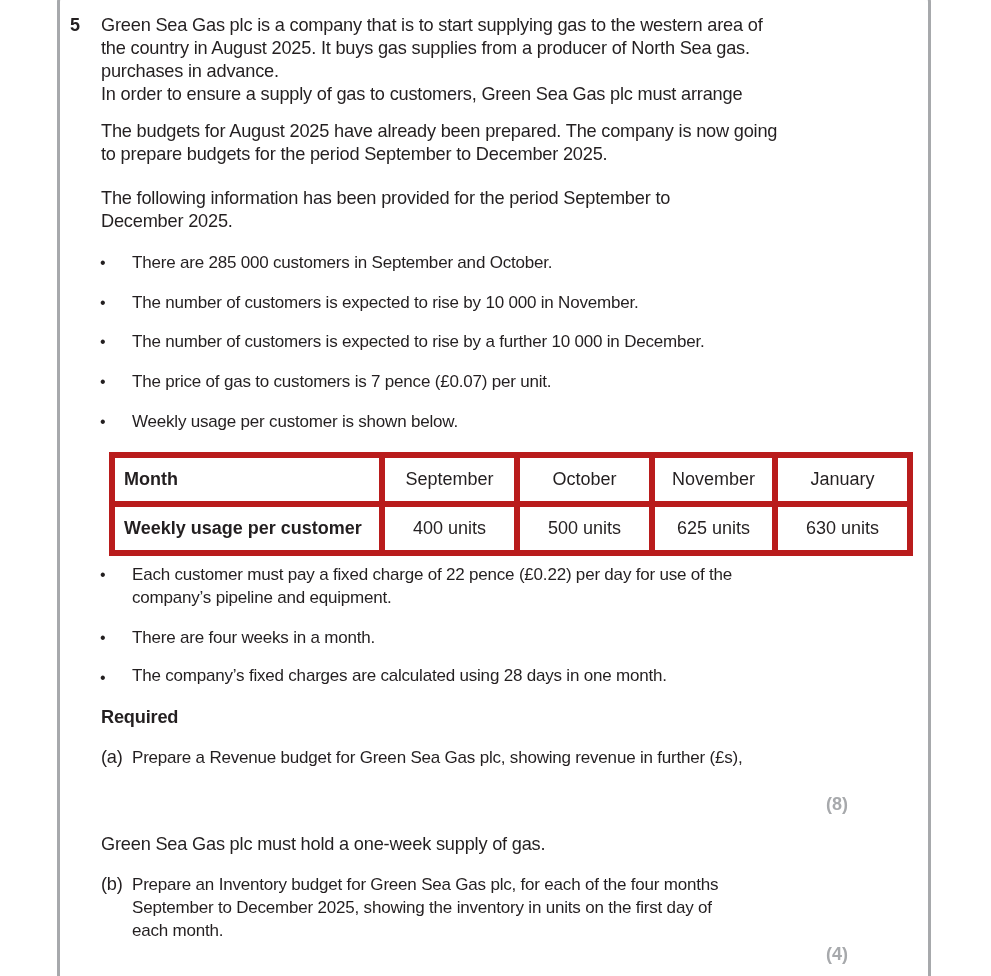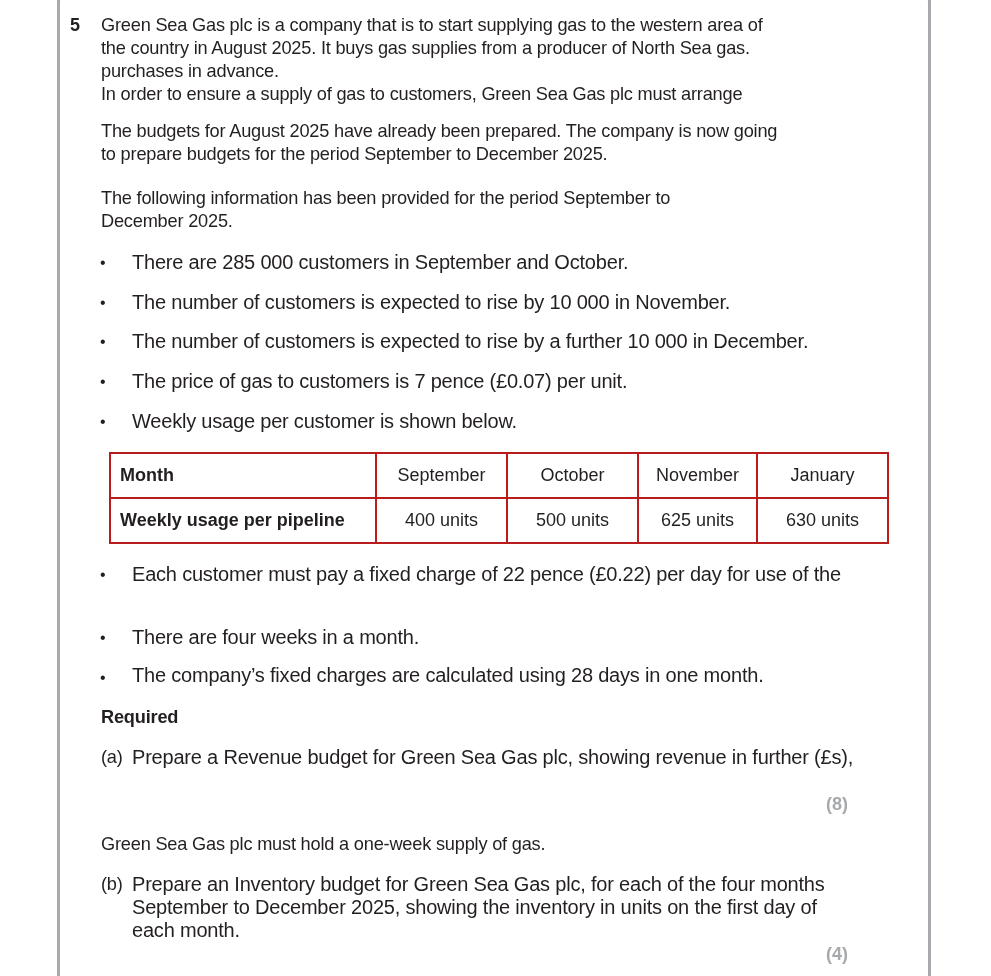"There are 285 000 customers" .btxt { font-size: 20px -> 17px }
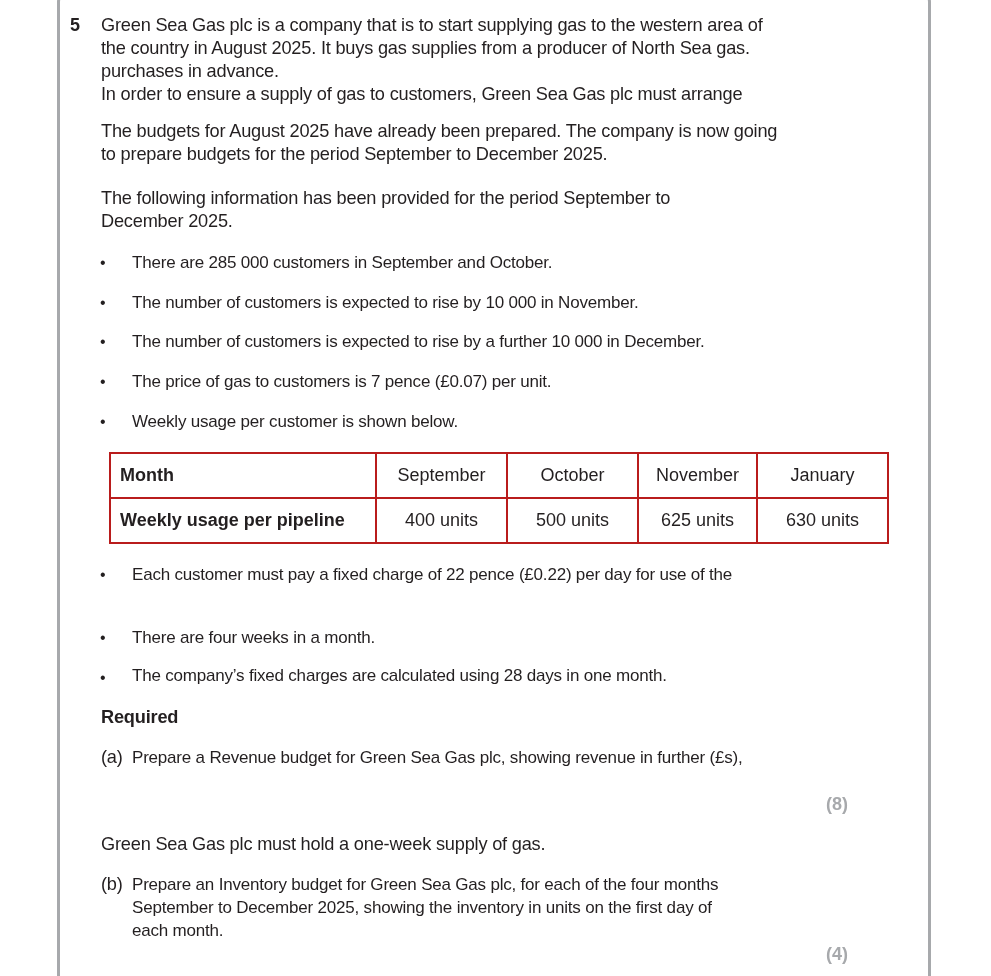"Month" td { border: 2px solid #b91c1c -> 6px solid #b91c1c }
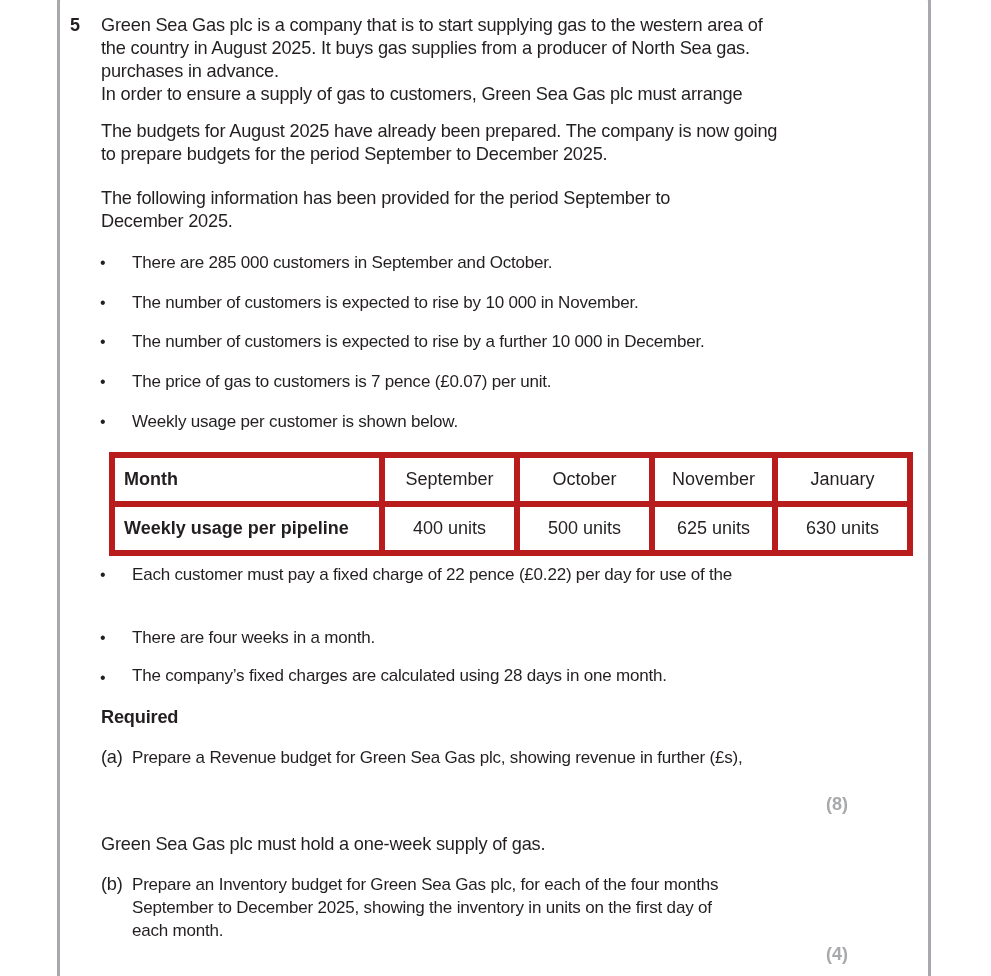"Weekly usage per pipeline" td.h { text: pipeline -> customer }
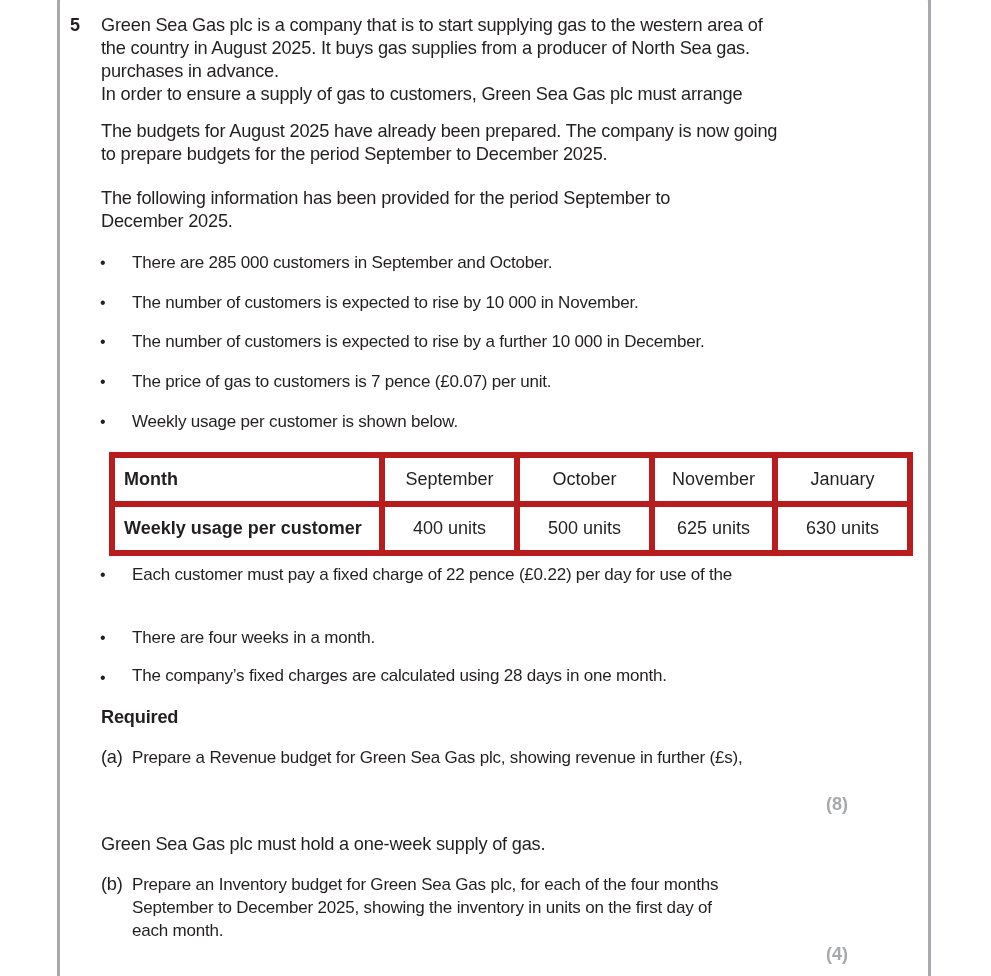"company’s pipeline and equipment." div { html: none -> <div>company’s pipeline and equipment.</div> }
